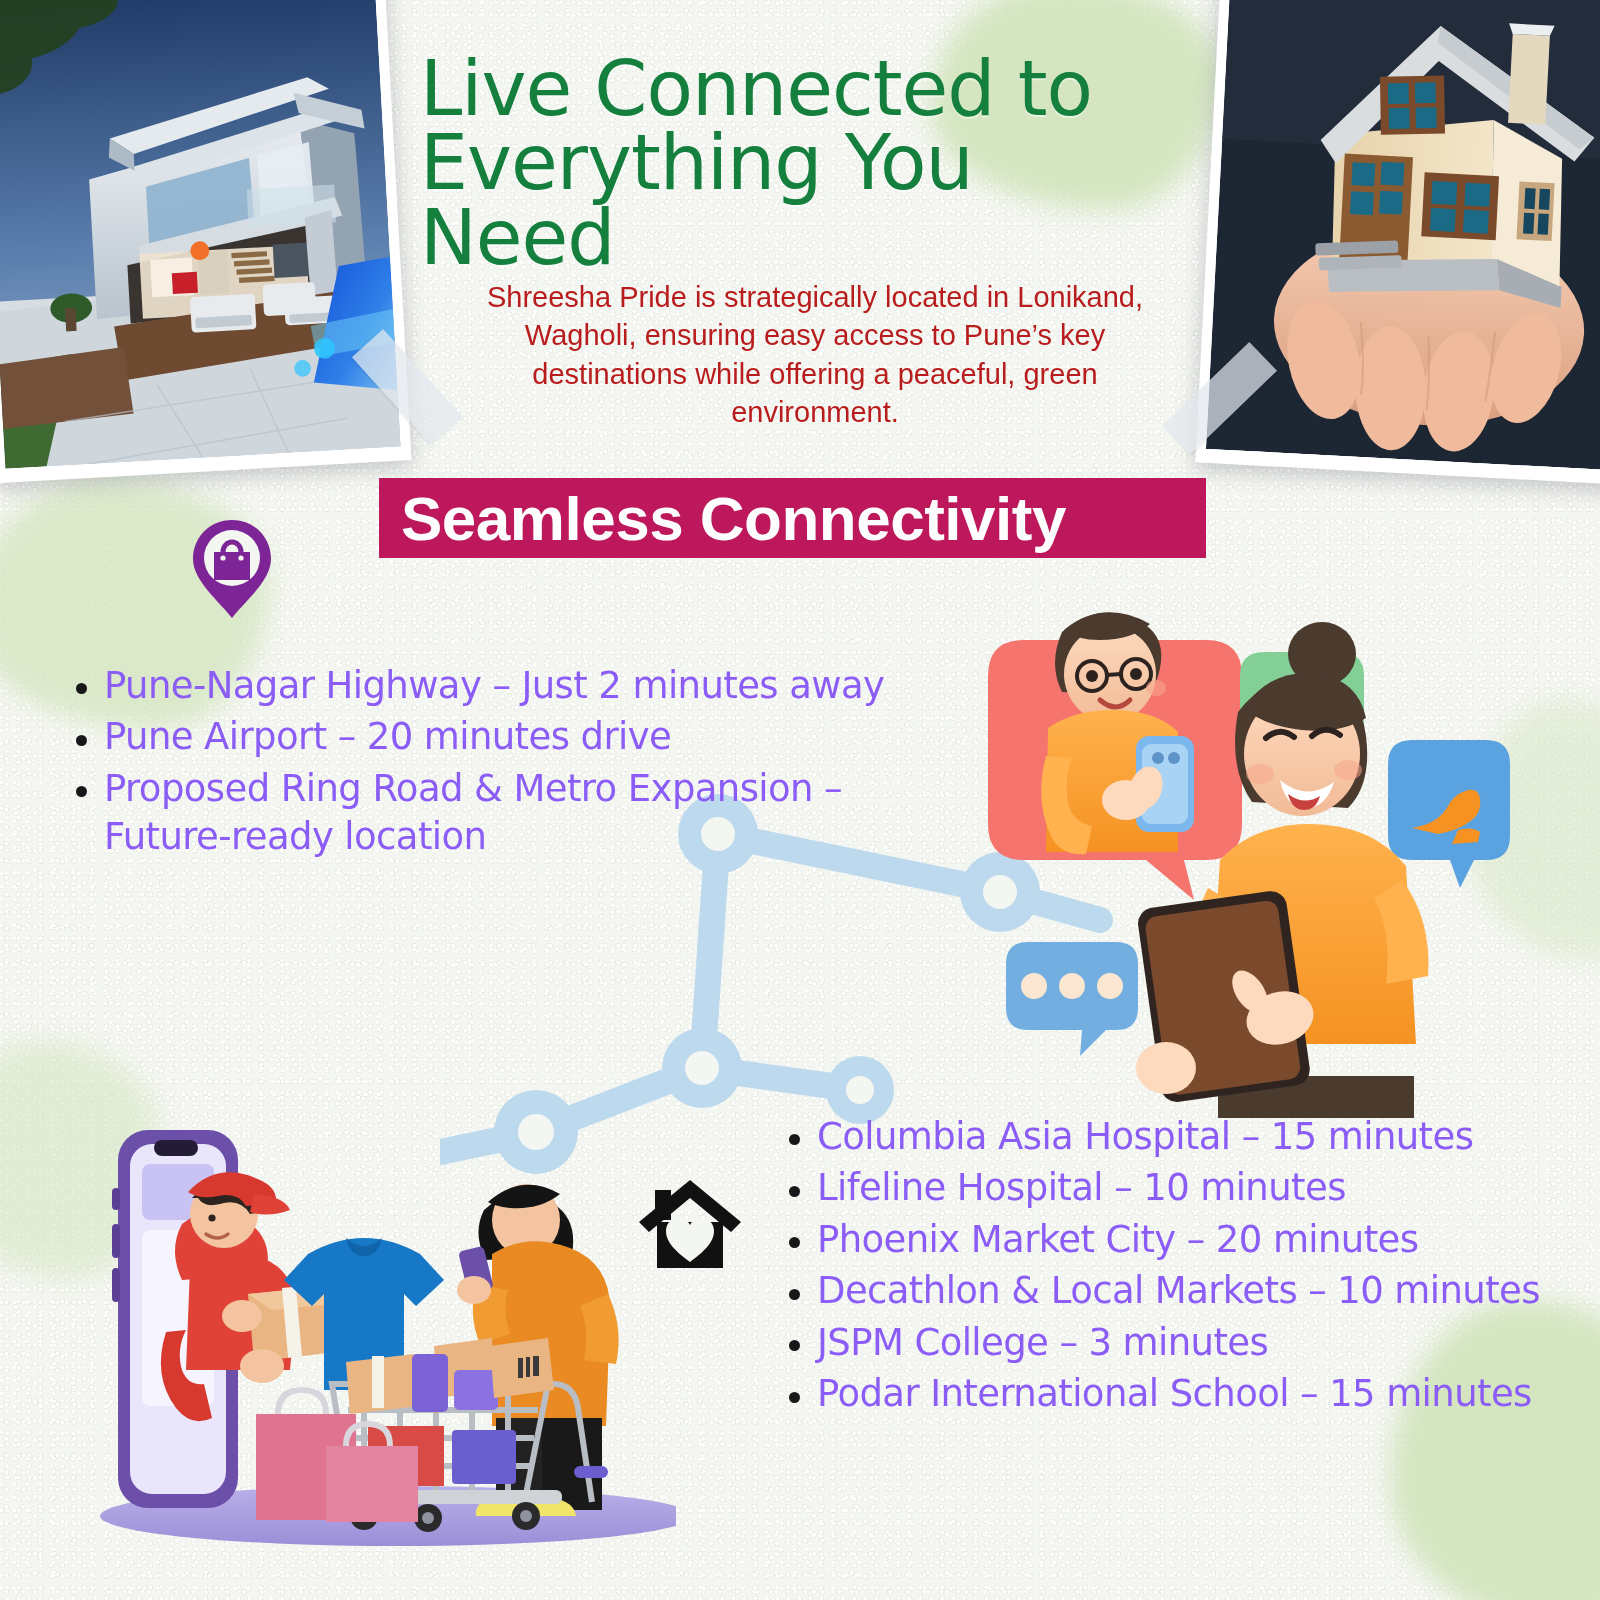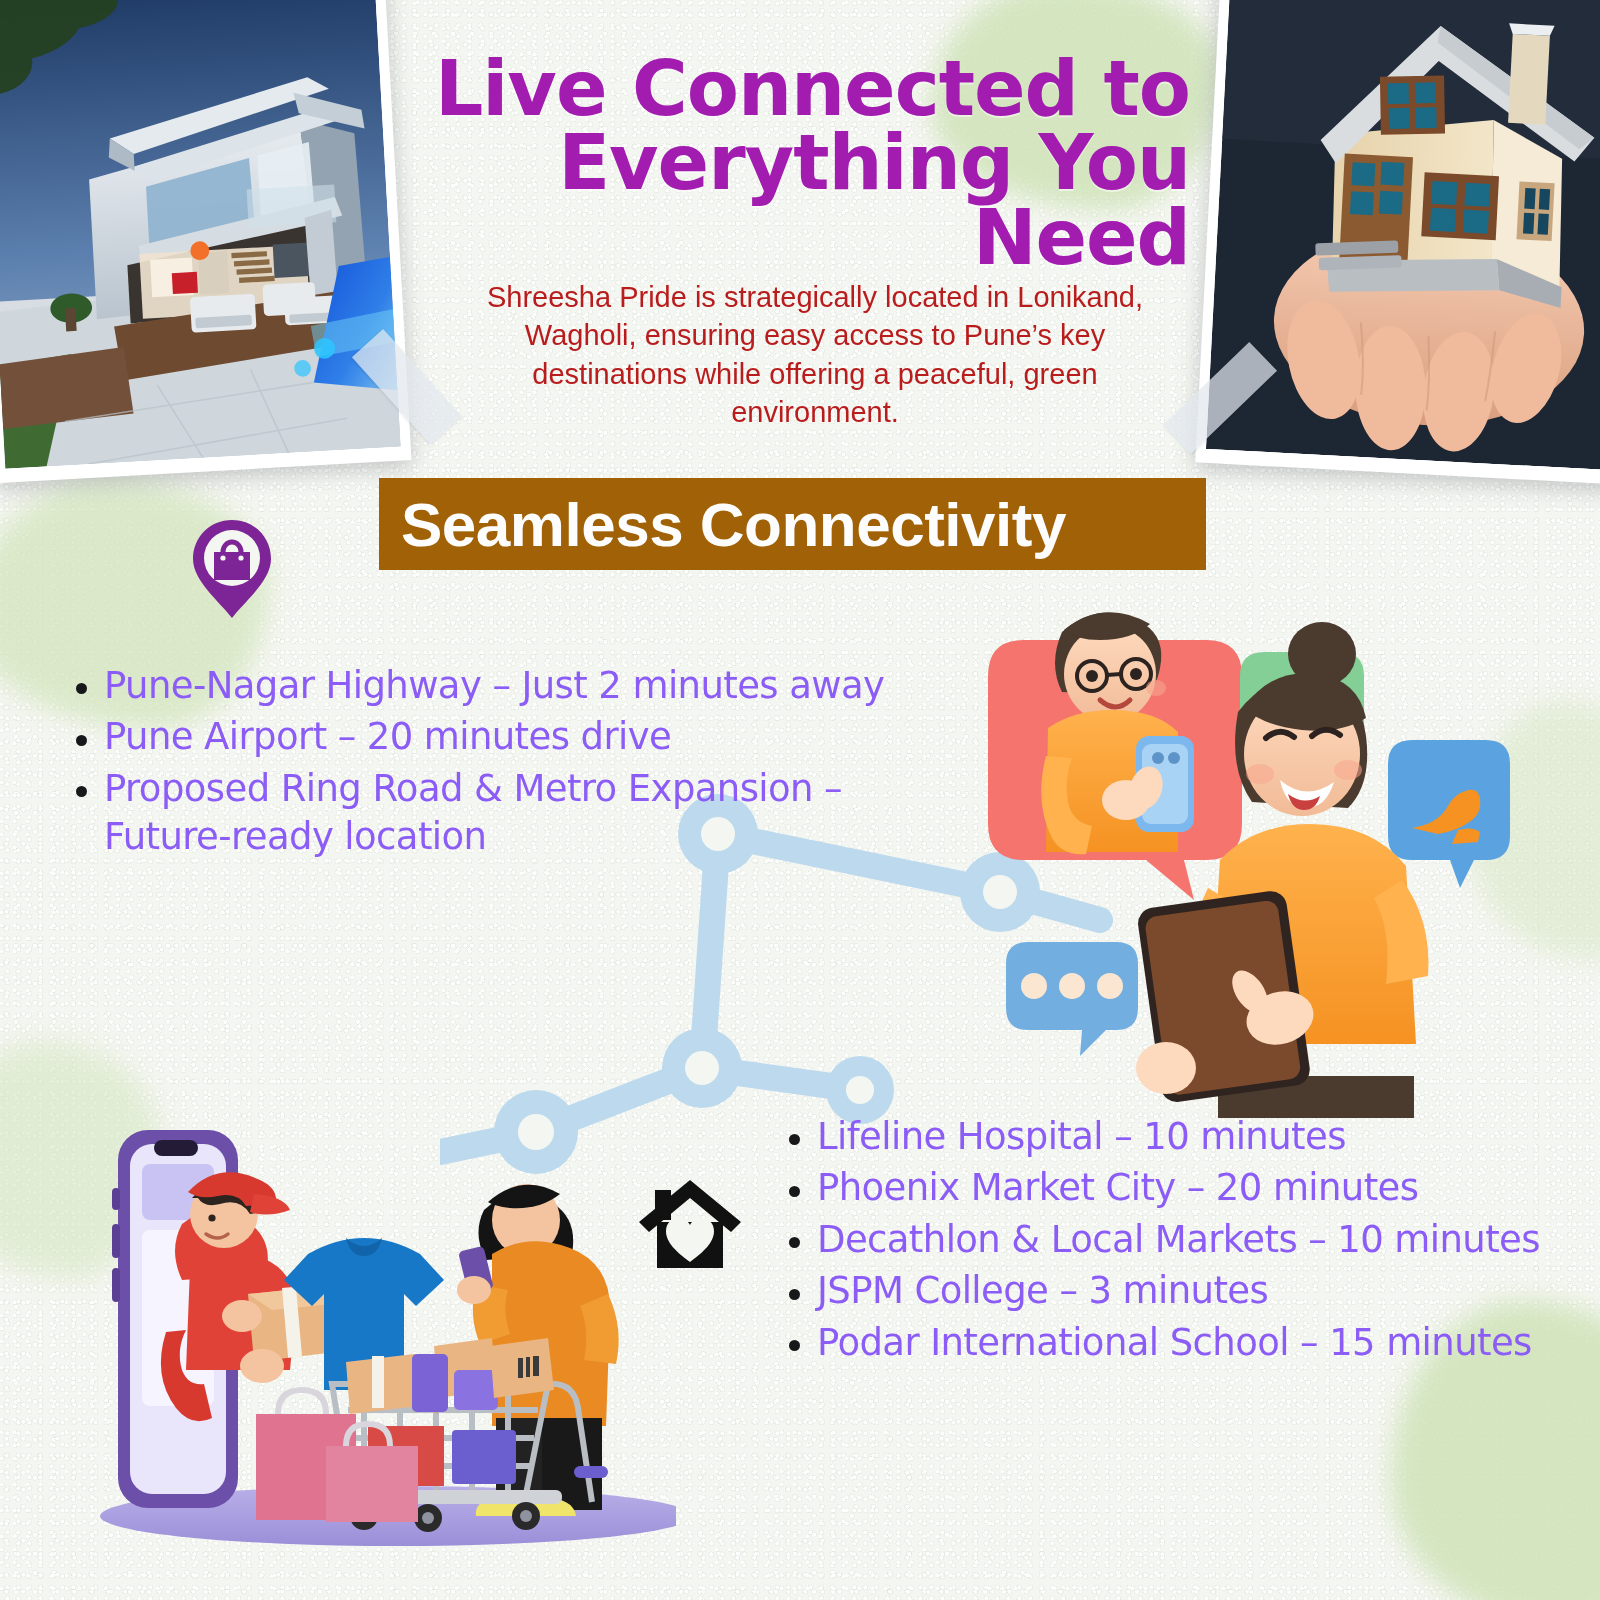"Live Connected to" #headline { color: #a21caf -> #15803d; font-weight: bold -> normal; text-align: right -> left }
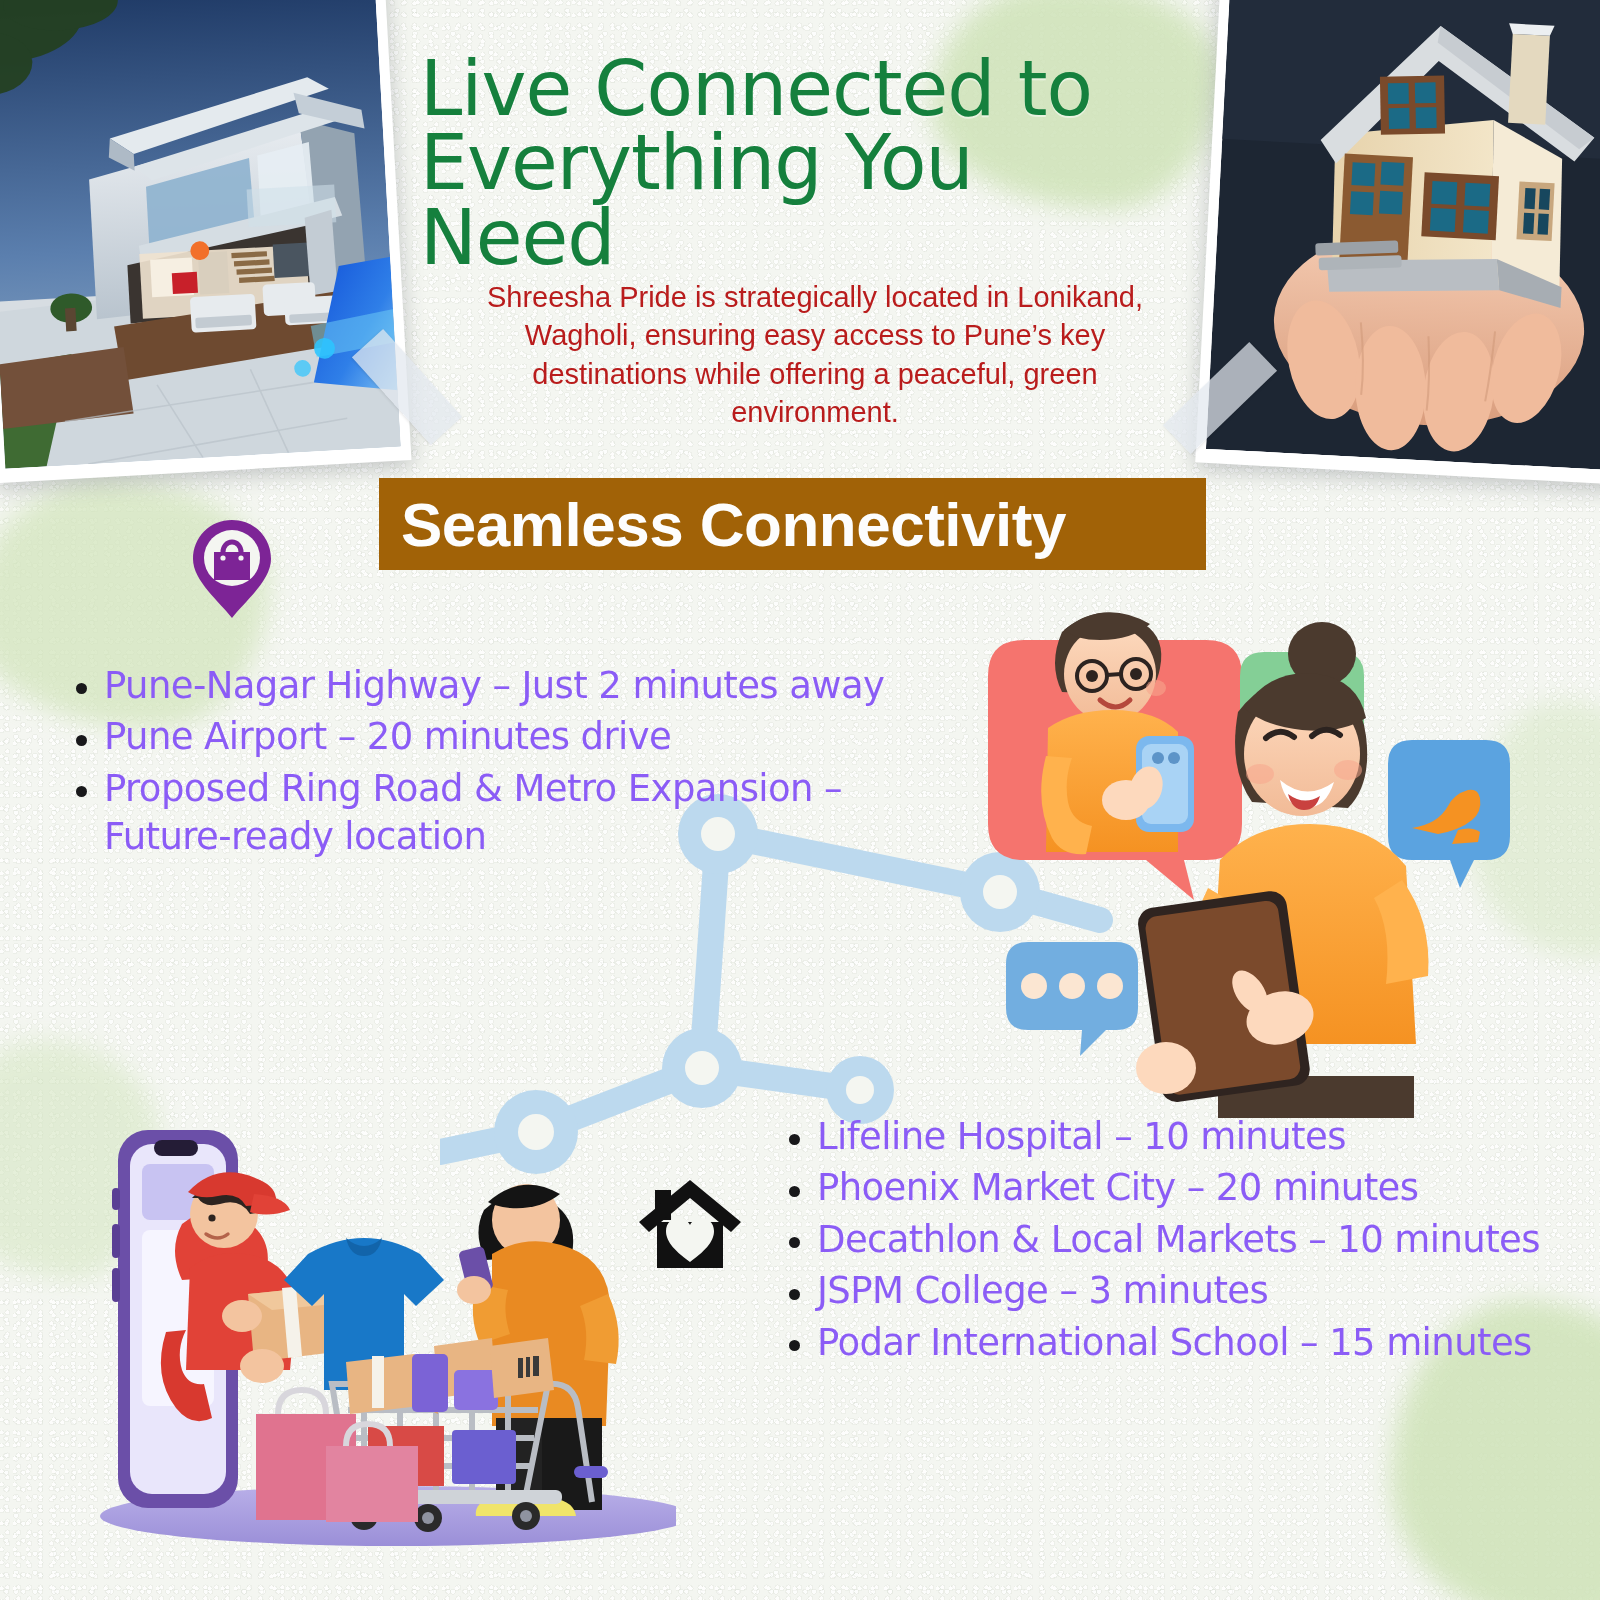"Seamless Connectivity" #banner { background: #a16207 -> #be185d; height: 92px -> 80px }
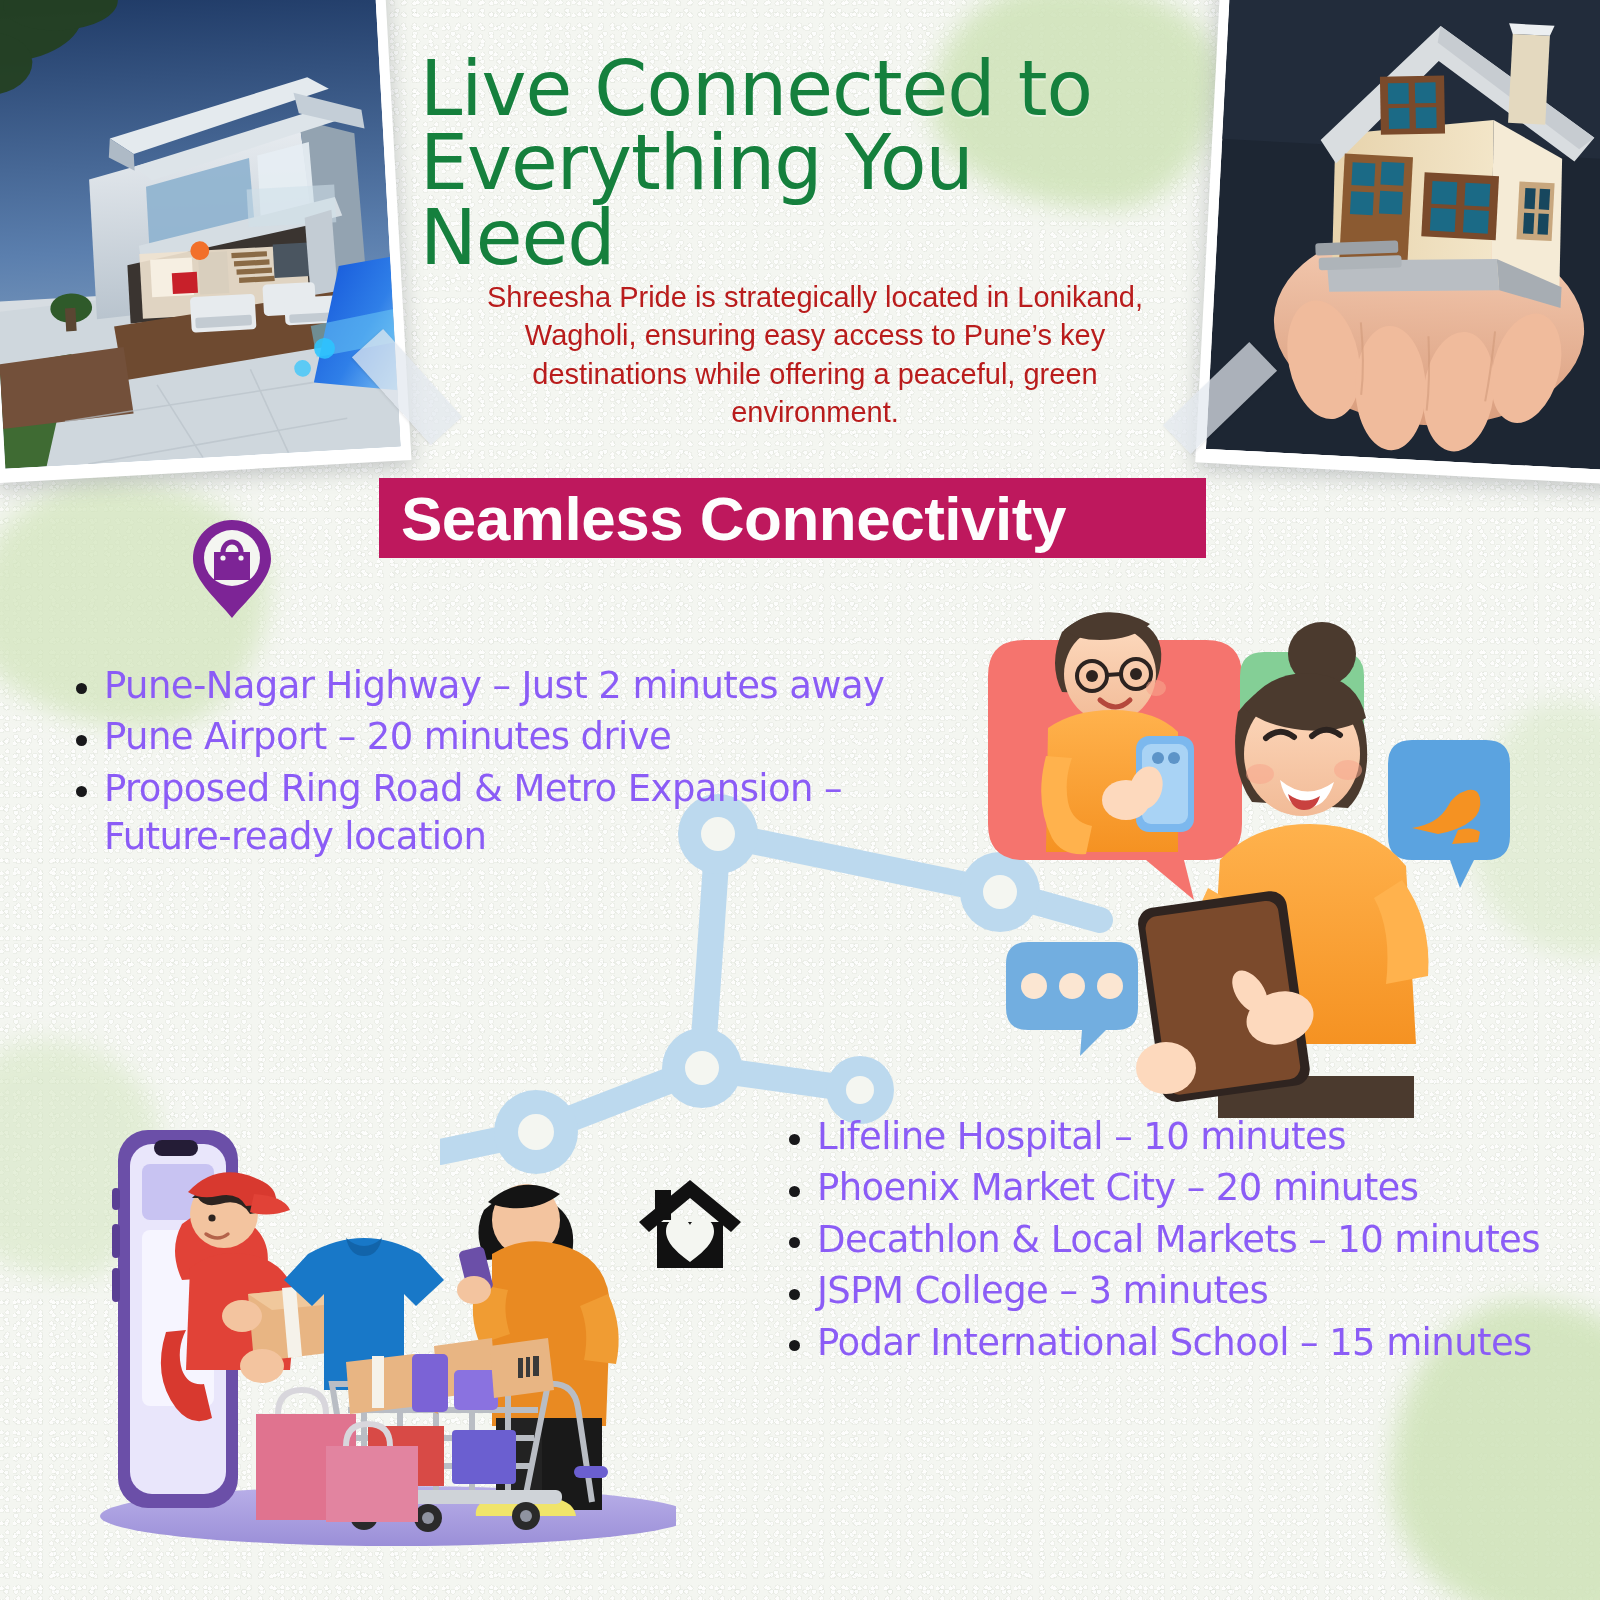"Columbia Asia Hospital – 15" li { html: none -> <li>Columbia Asia Hospital – 15 minutes</li> }
